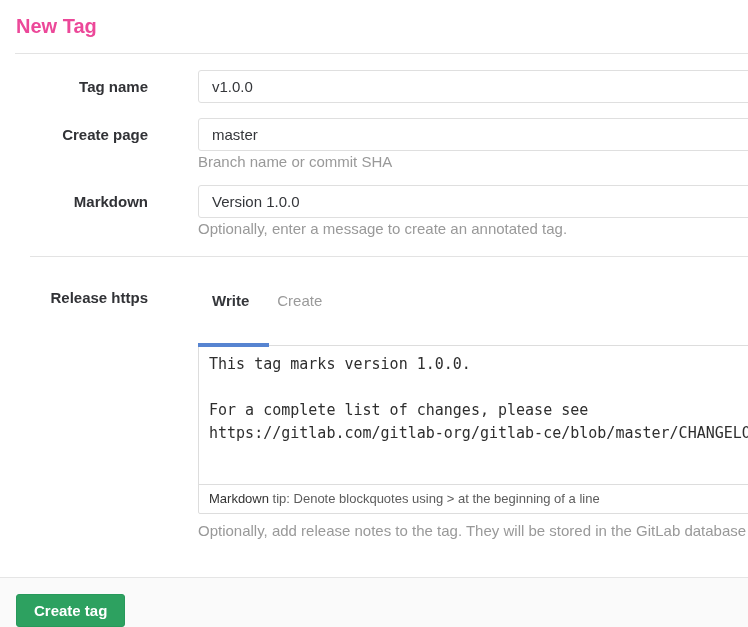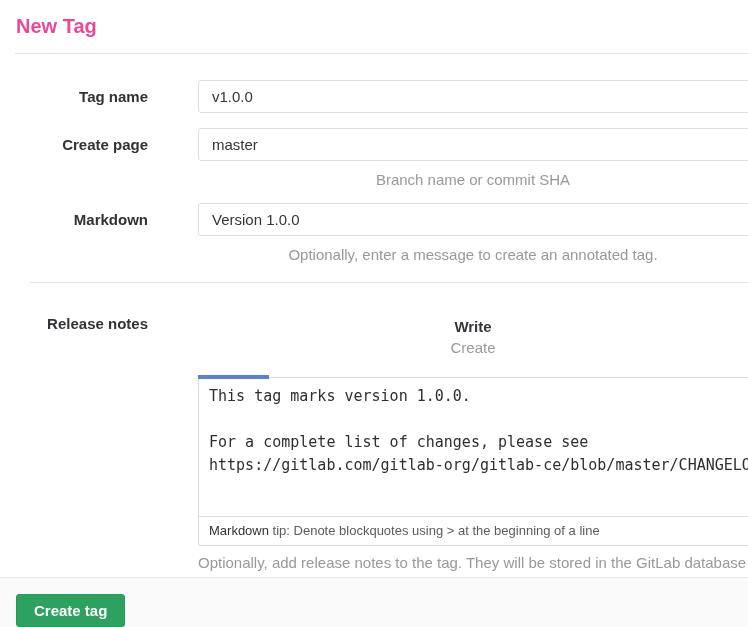"Tag name" .form-group.first { margin-top: 26px -> 16px }
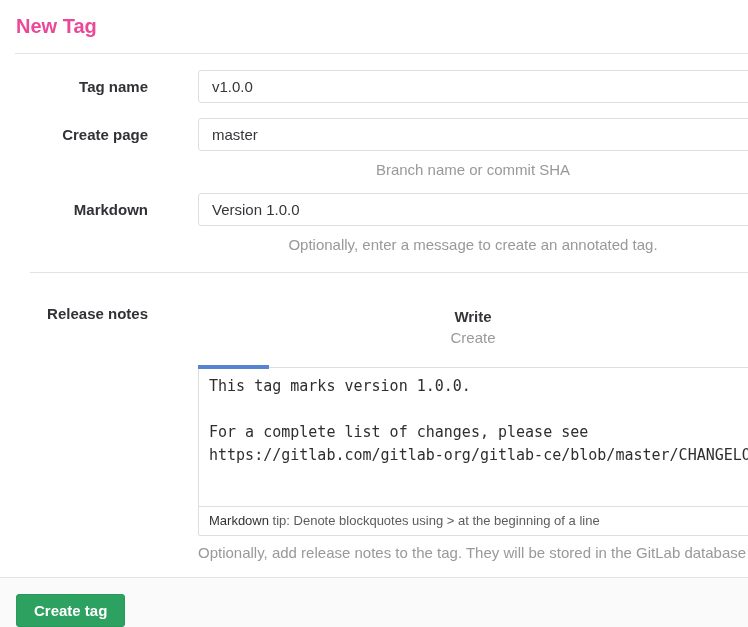"Branch name or commit SHA" .field-hint { margin-top: 10px -> 2px; text-align: center -> none }
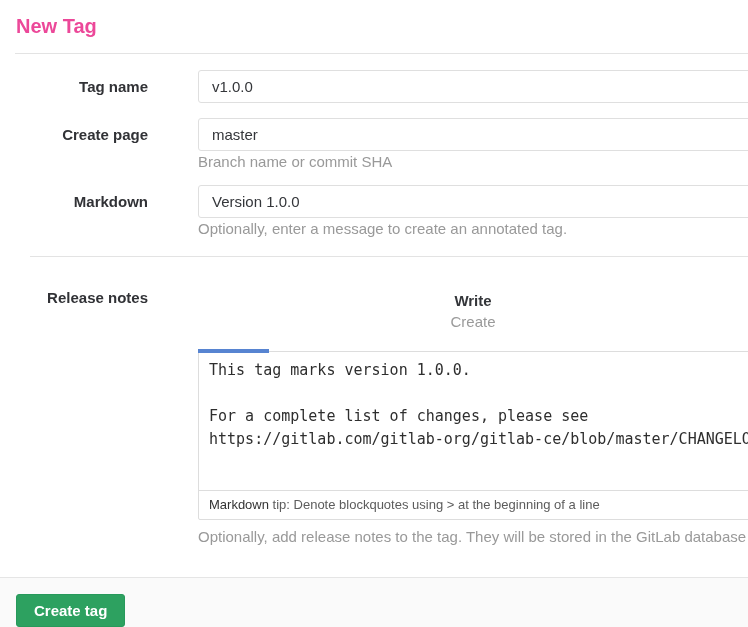"Release notes" label.col-label { text: notes -> https }
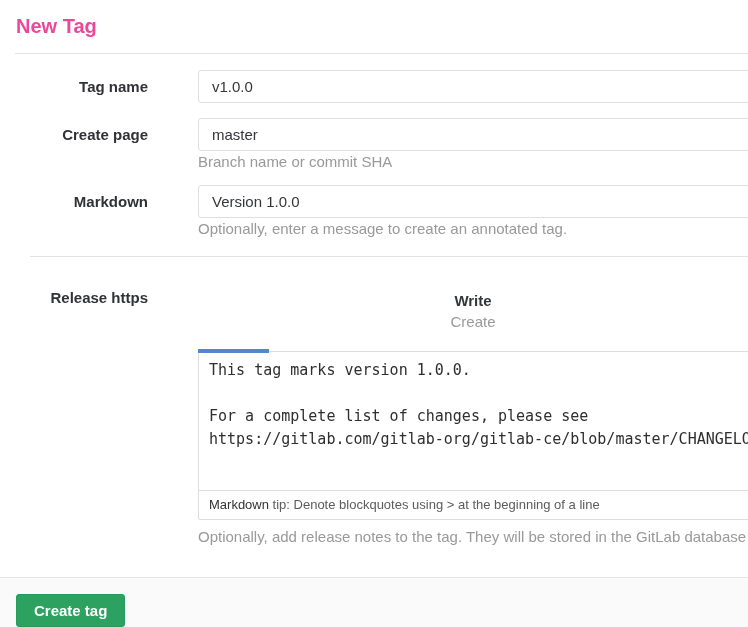"Write" .md-tabs { flex-direction: column -> none; margin-bottom: 19px -> 34px }
